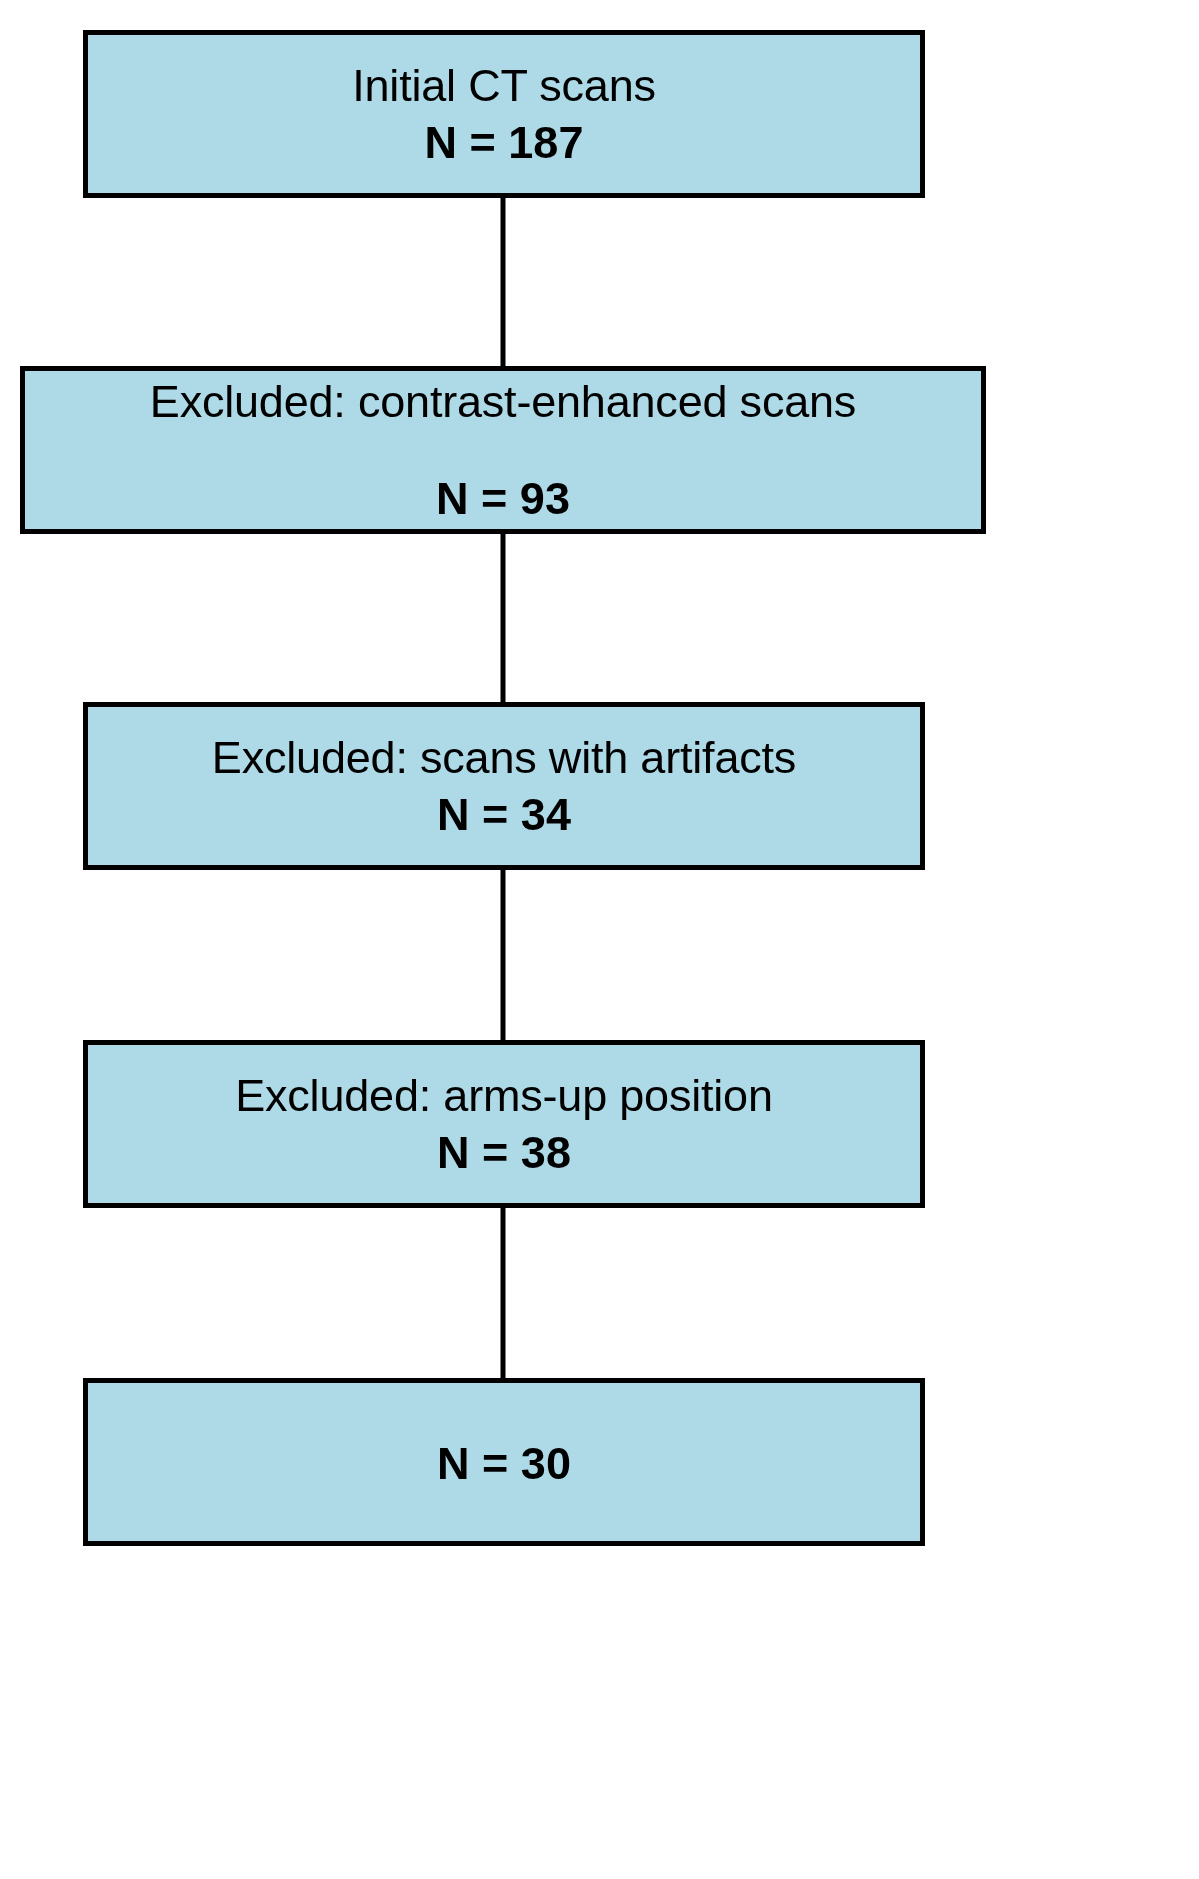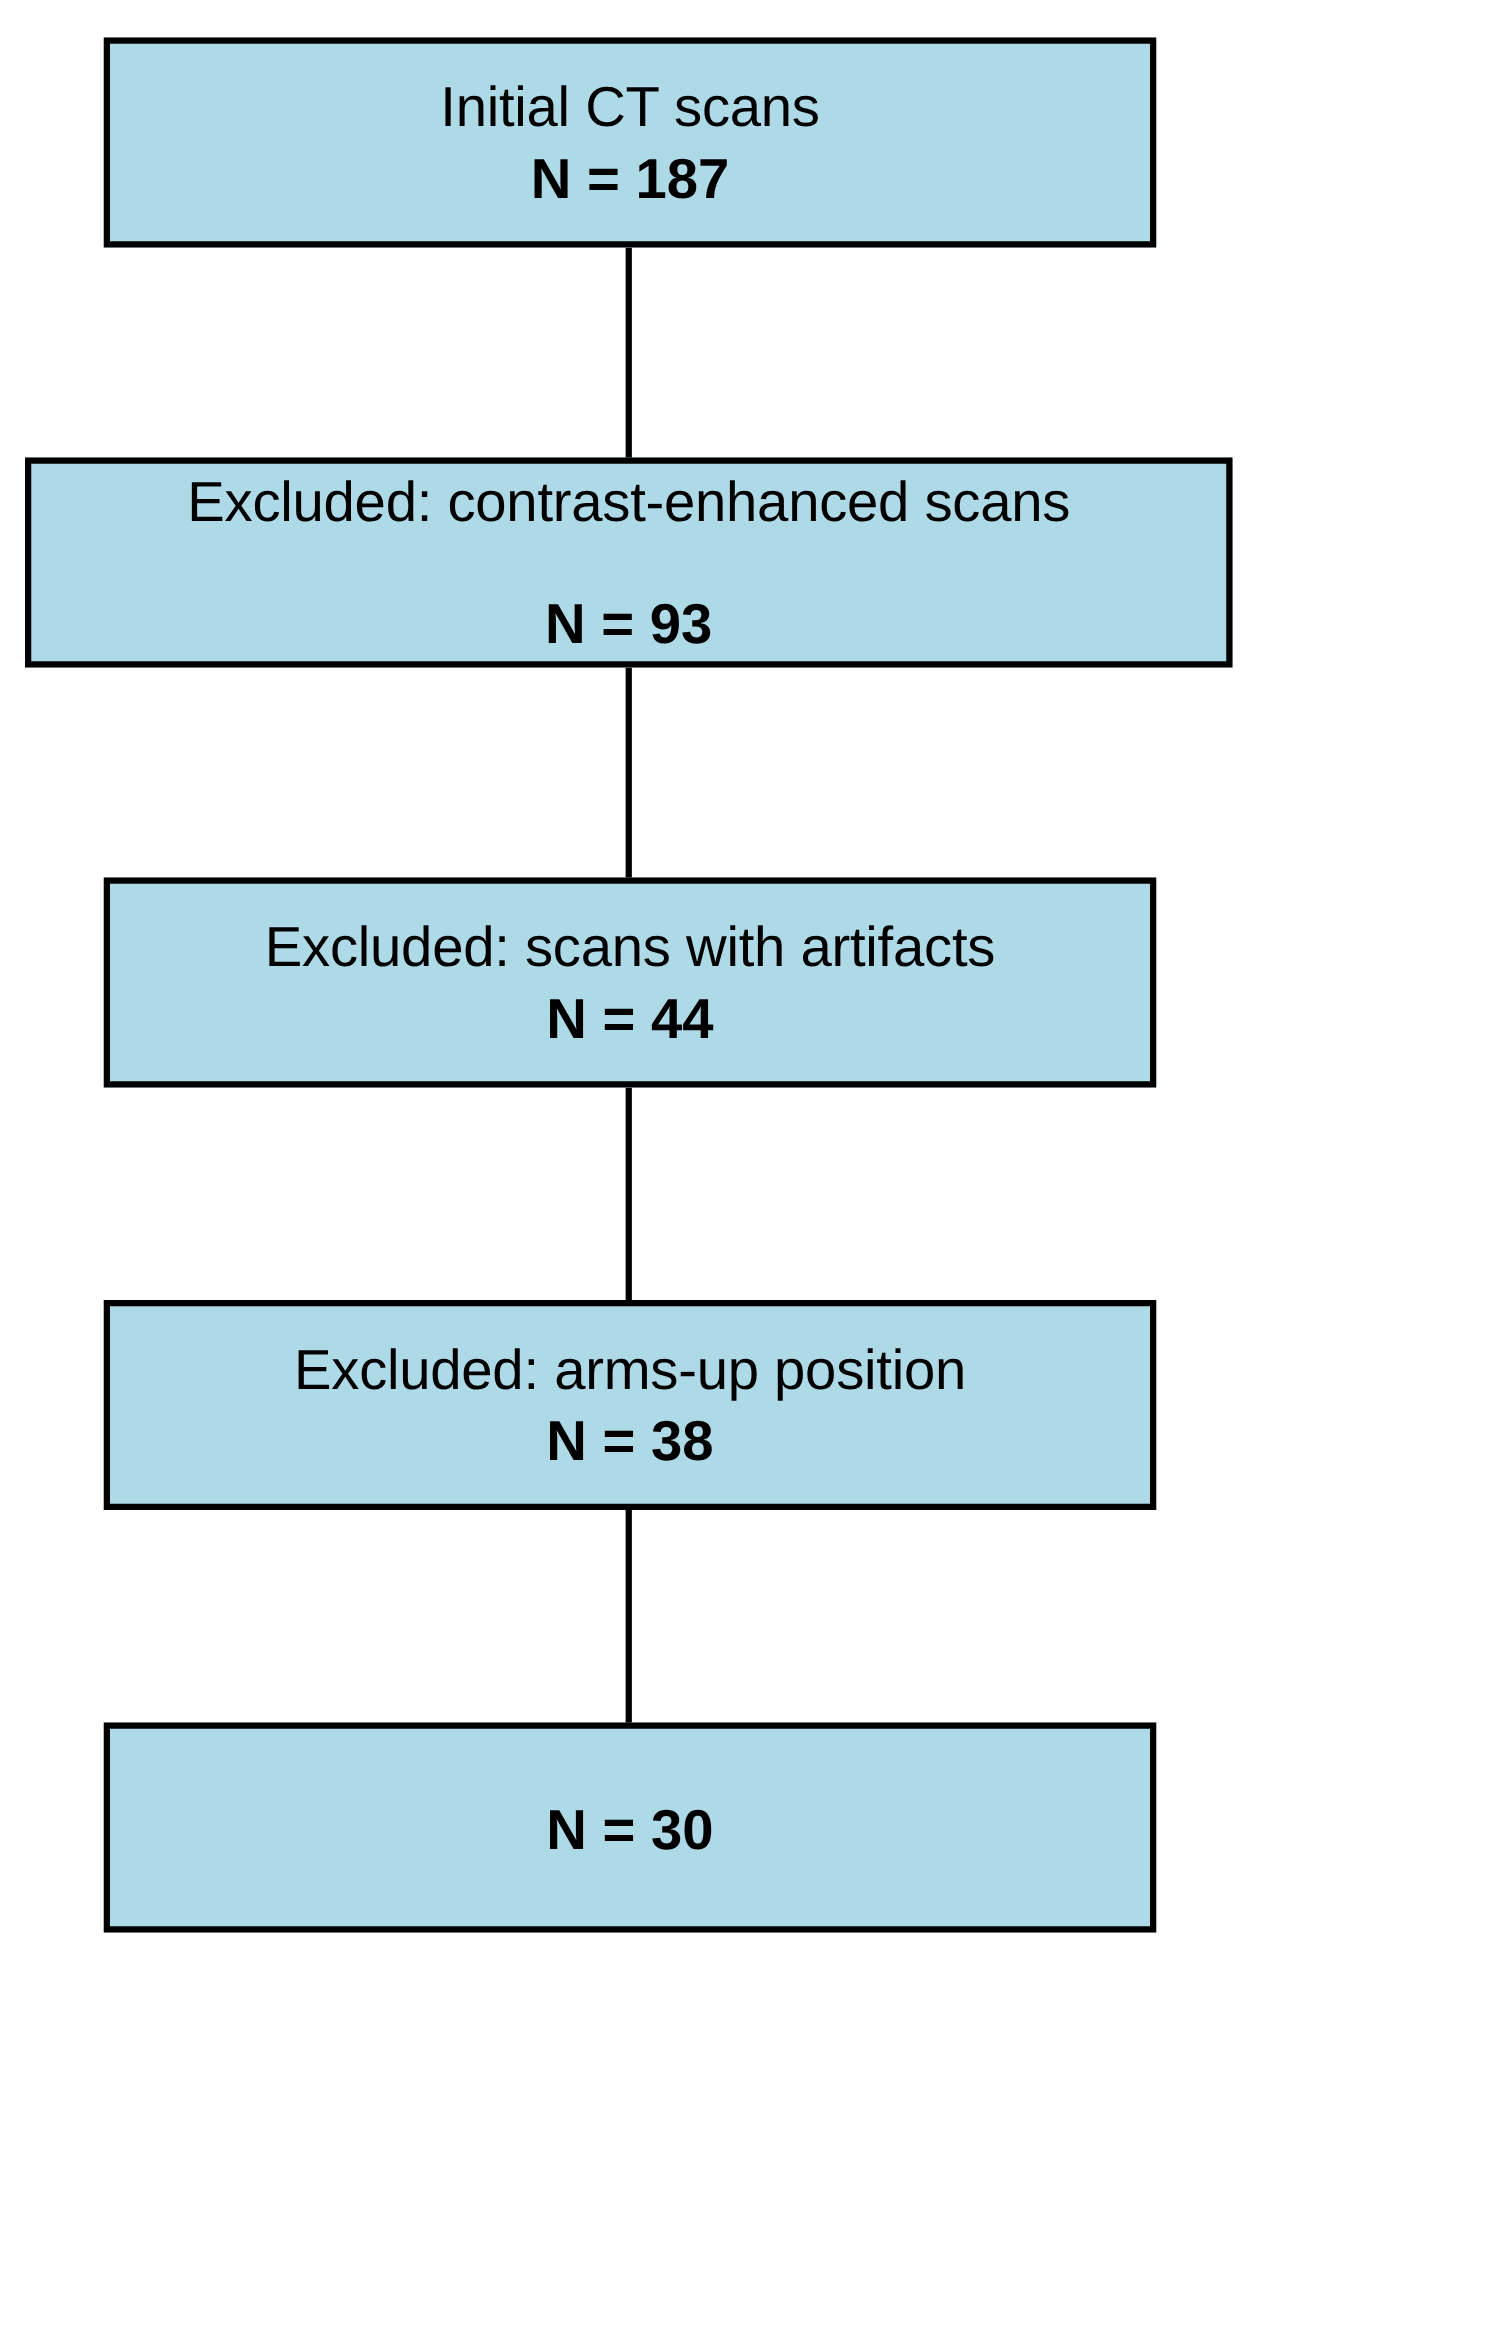"N = 44" span.node-count { text: 44 -> 34 }
